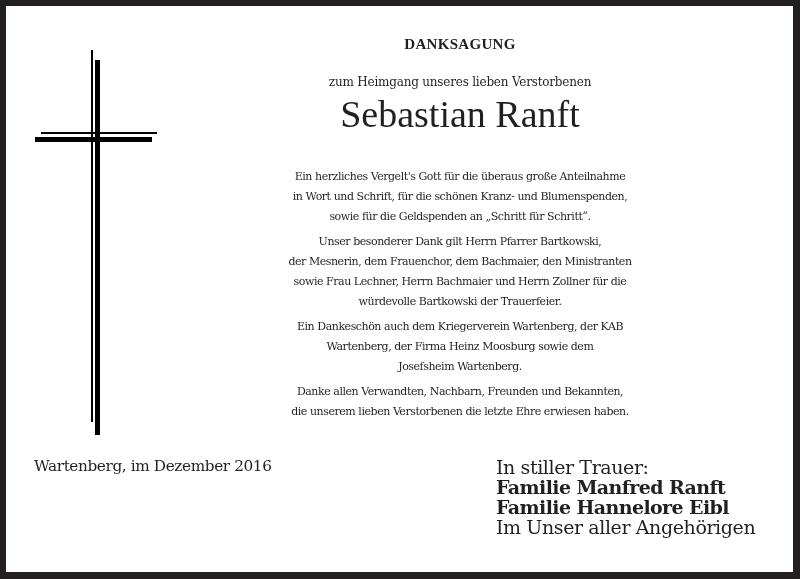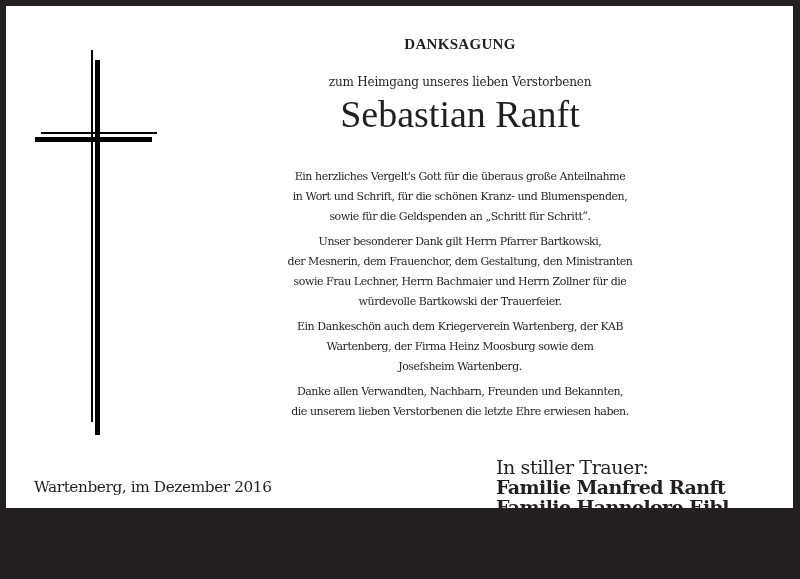"DANKSAGUNG" .frame { height: 502px -> 566px }
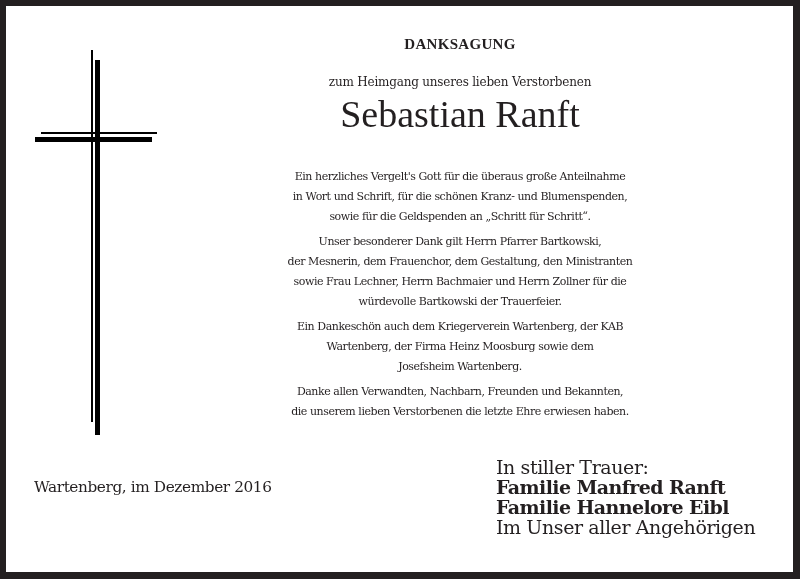"der Mesnerin, dem Frauenchor, dem" span.line { text: Gestaltung -> Bachmaier }
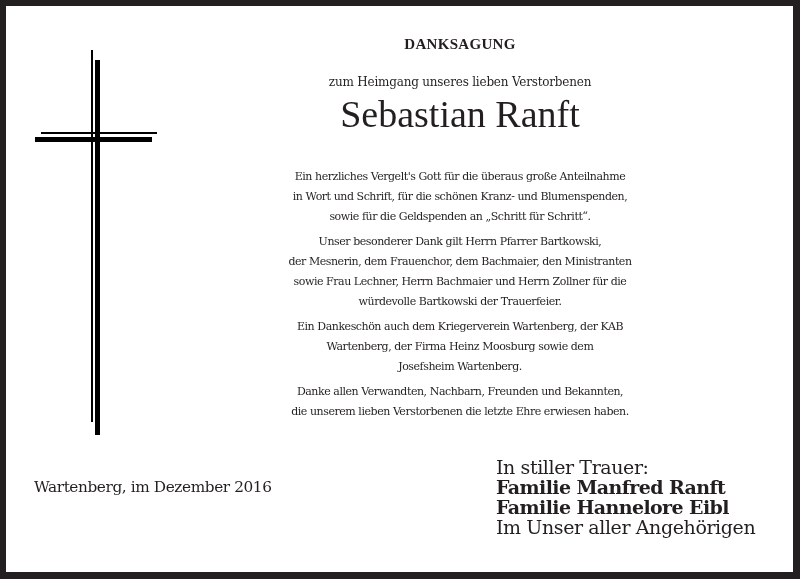"Wartenberg, im Dezember 2016" .place-date { margin-top: 21px -> none }
